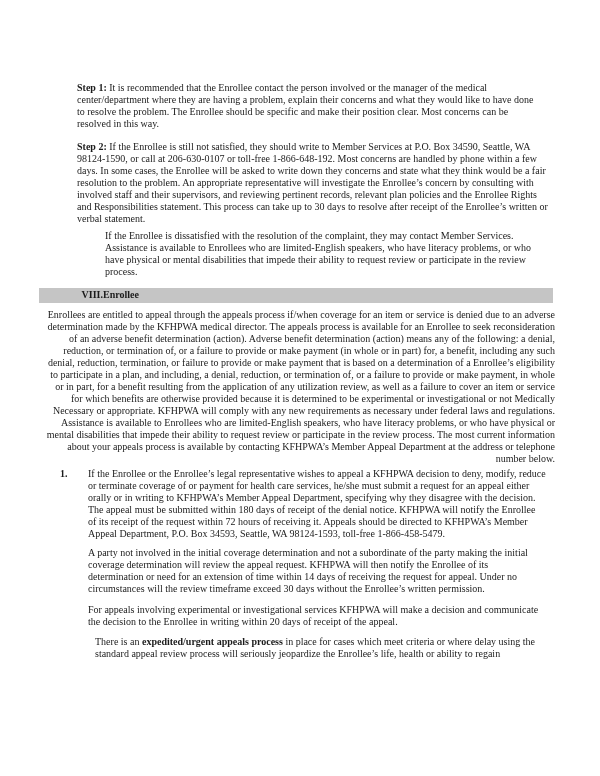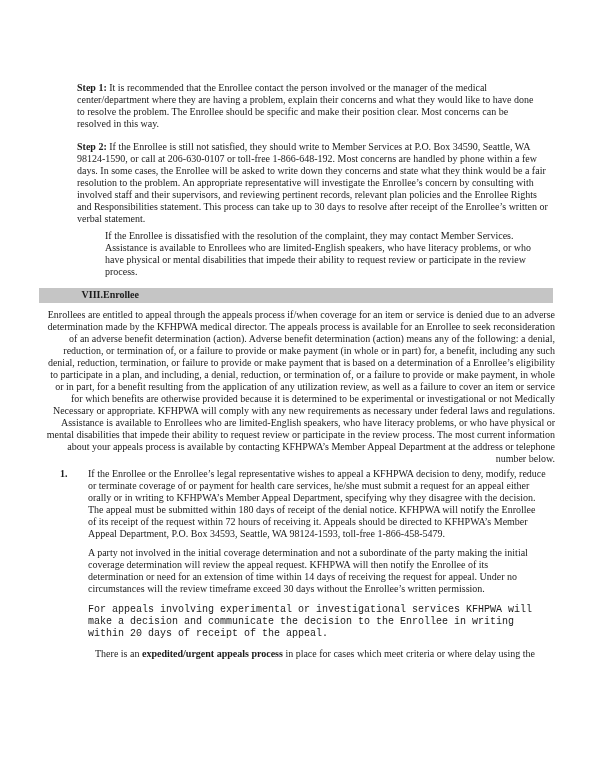"For appeals involving experimental or" .body-col .p3 { font-family: Liberation Mono, monospace -> none }
